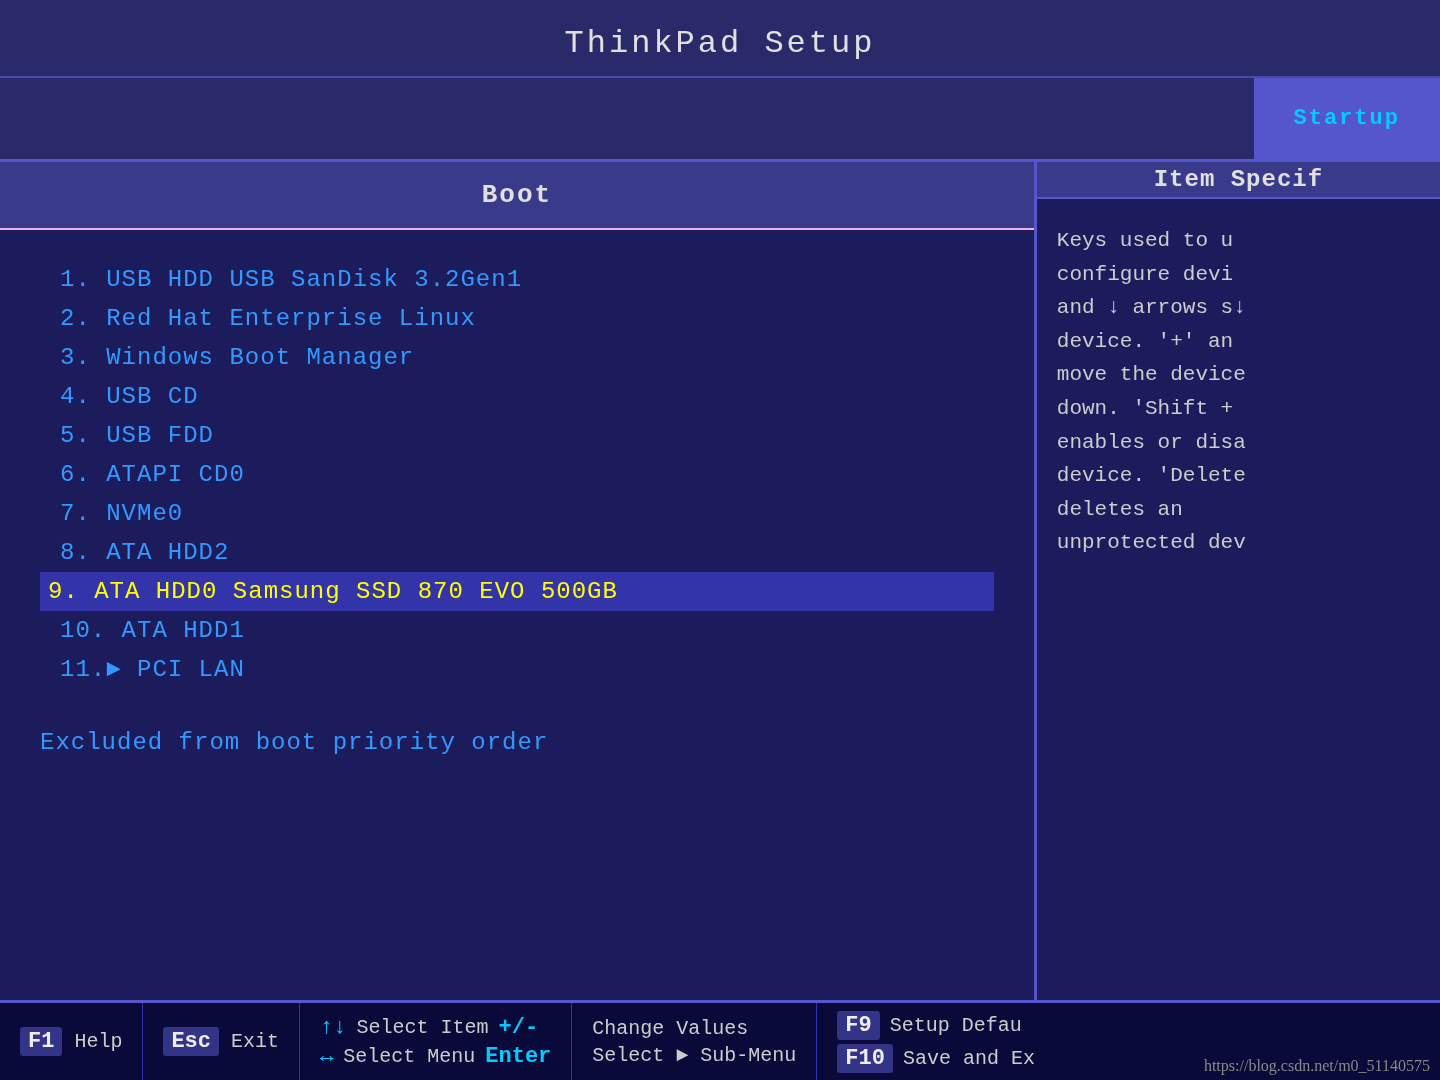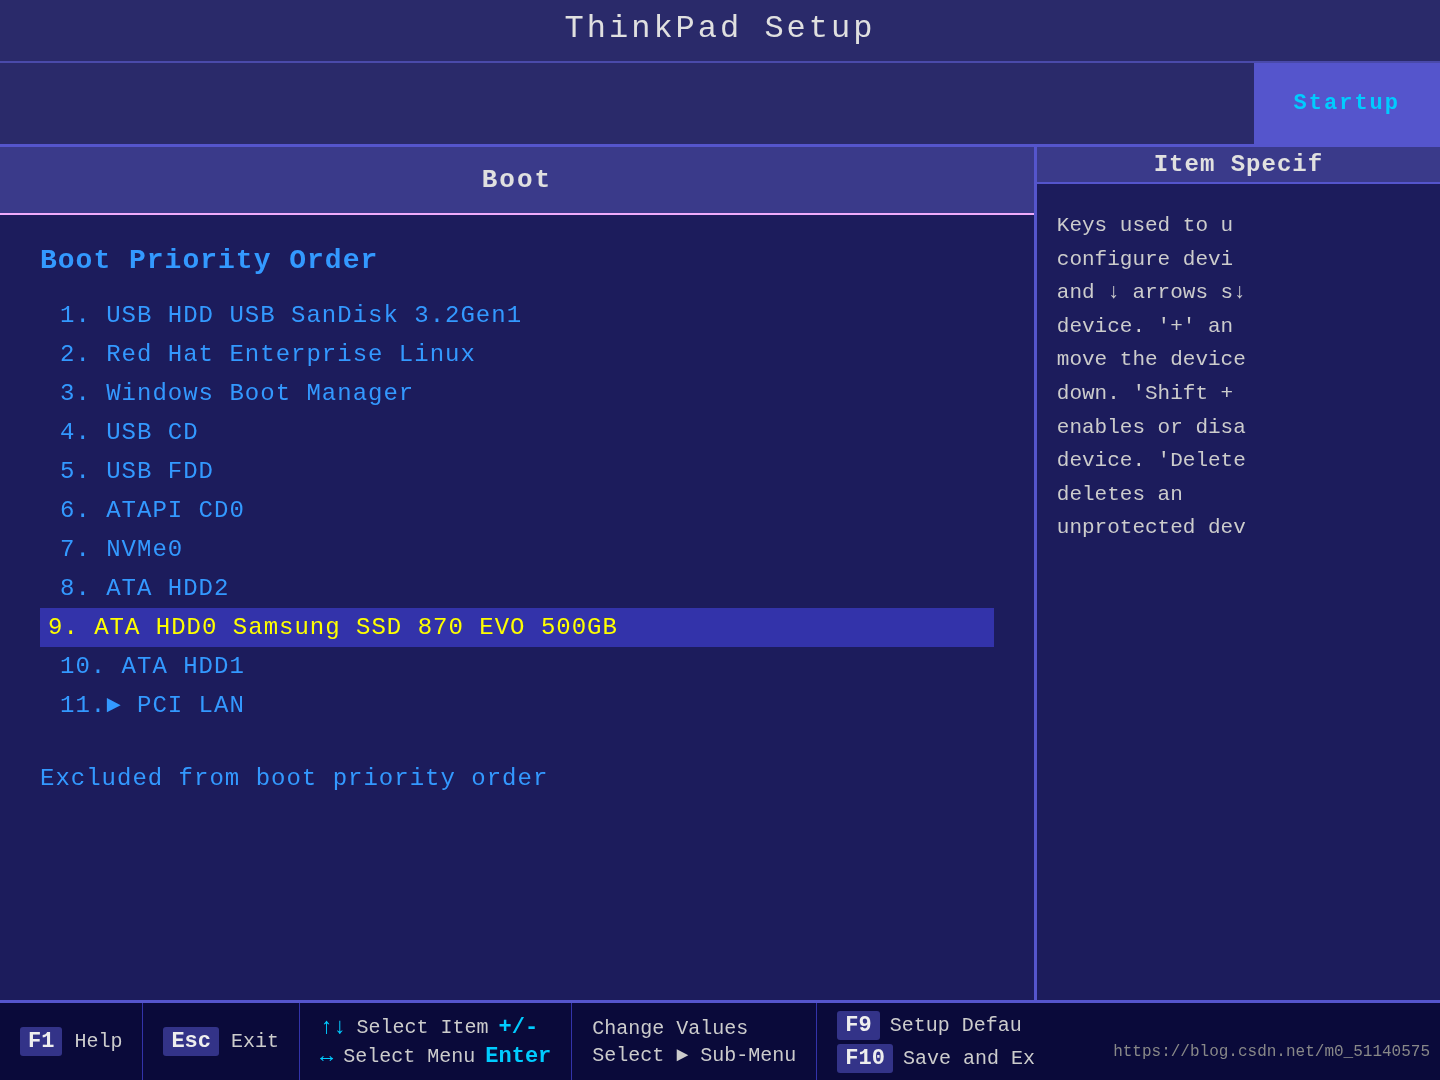"ThinkPad Setup" .title-bar { padding: 10px 0 14px 0 -> 25px 0 14px 0 }
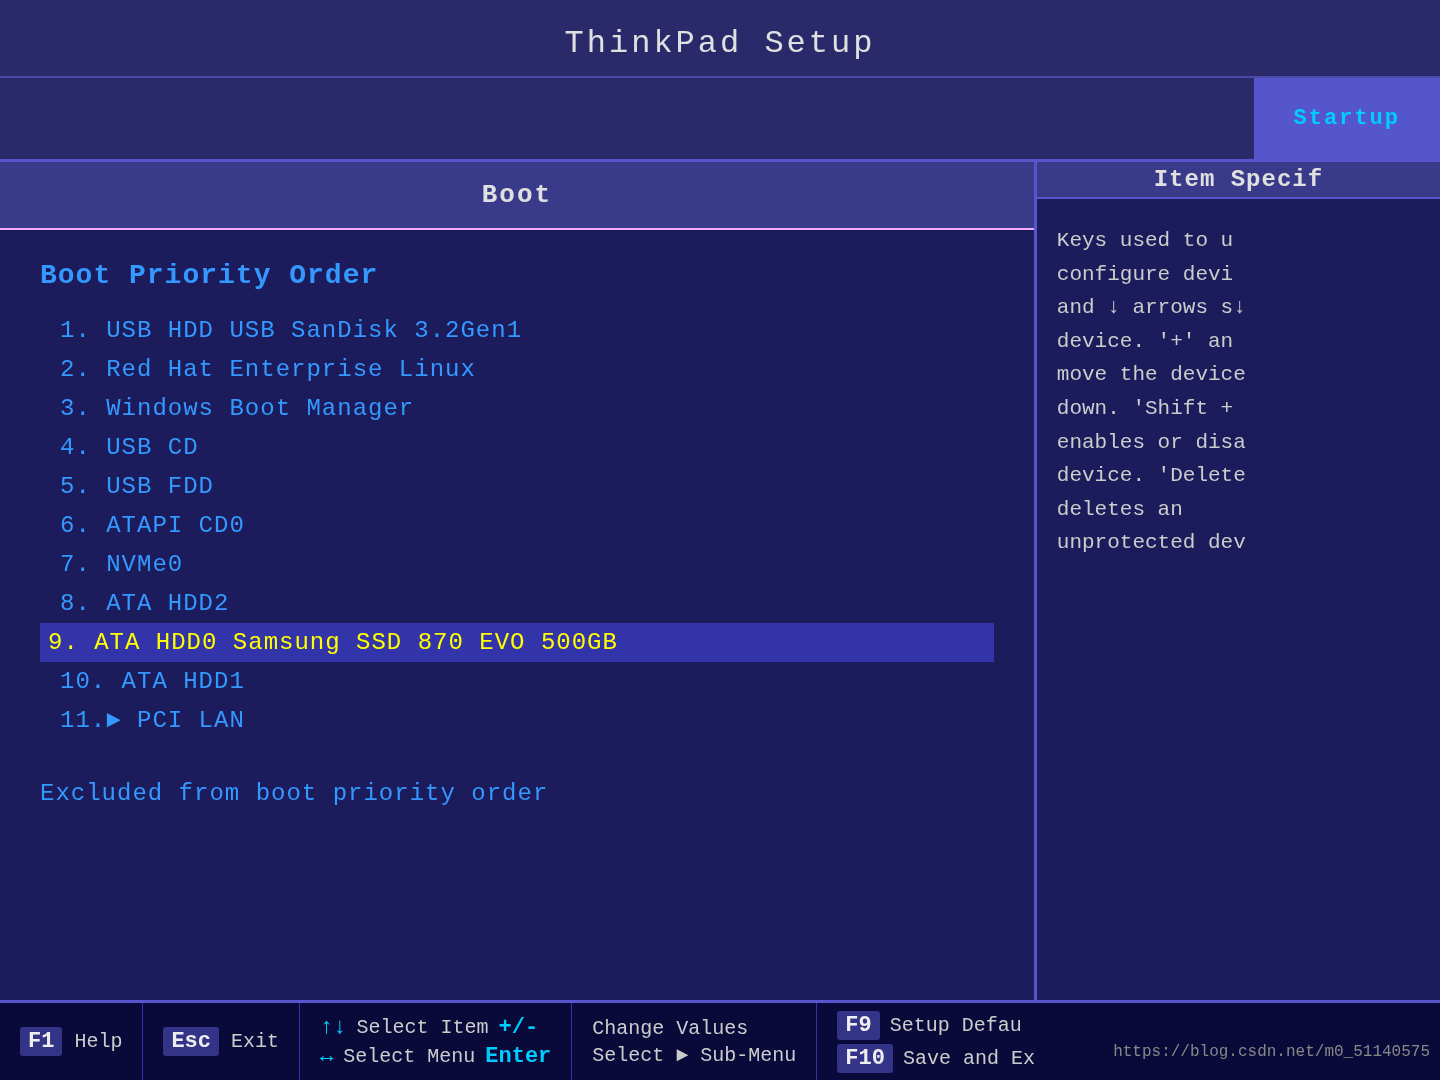"Boot Priority Order" div.section-header { html: <div>Boot Priority Order</div> -> none }
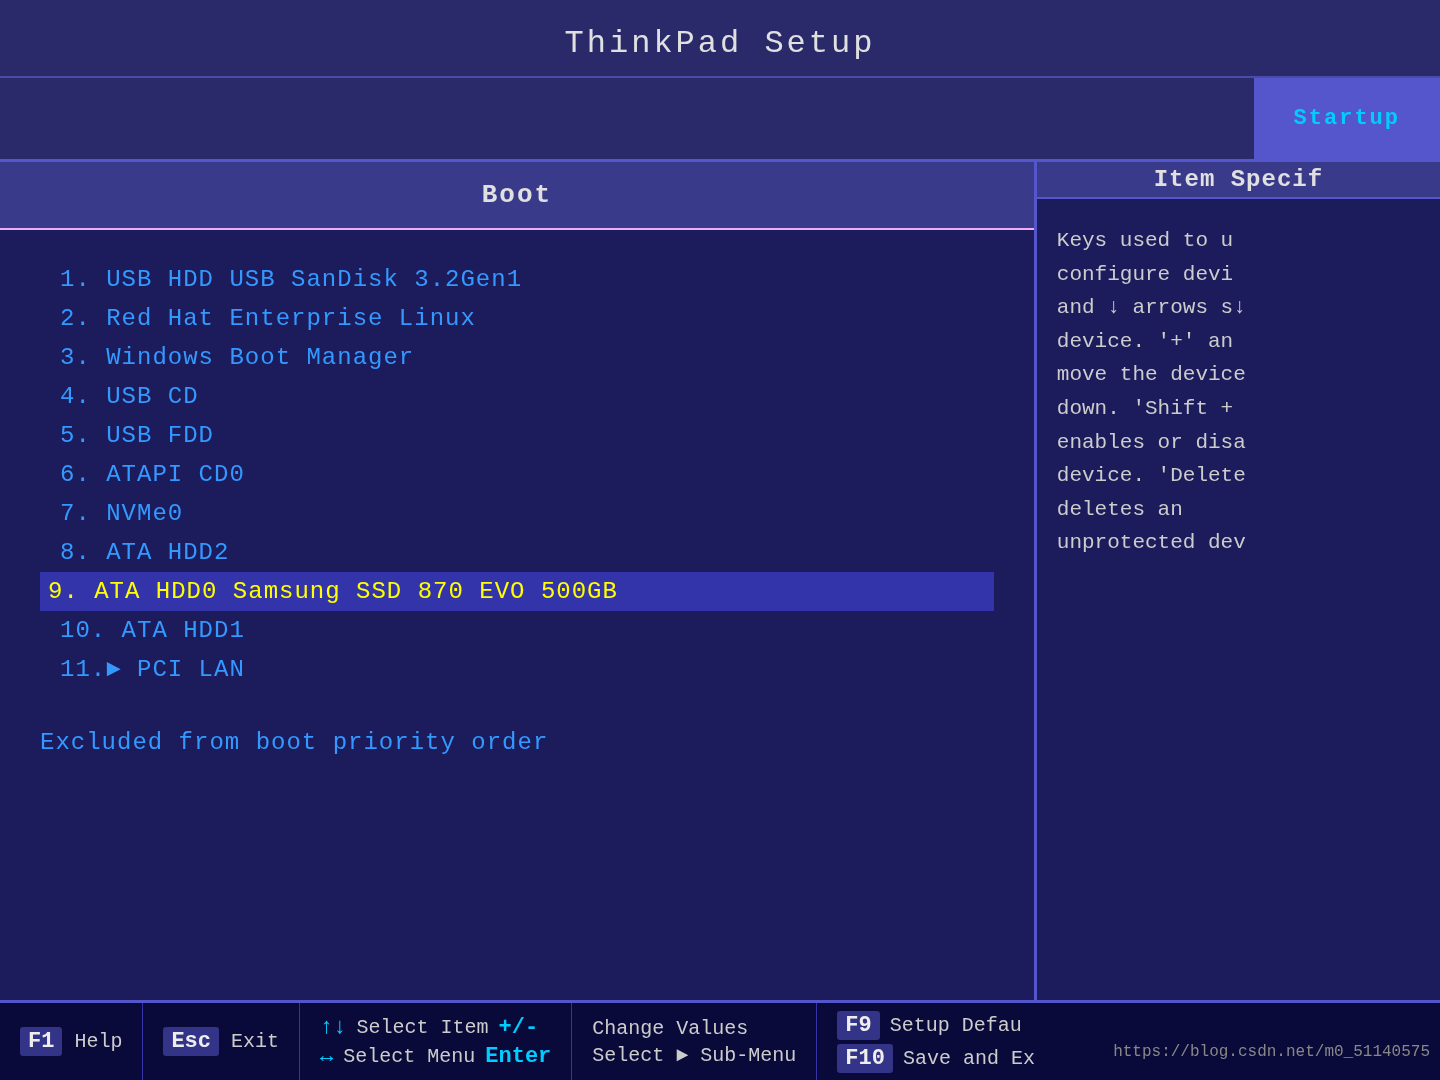"https://blog.csdn.net/m0_51140575" .watermark { bottom: 19px -> 5px; font-family: Liberation Mono, monospace -> Liberation Serif, serif }
